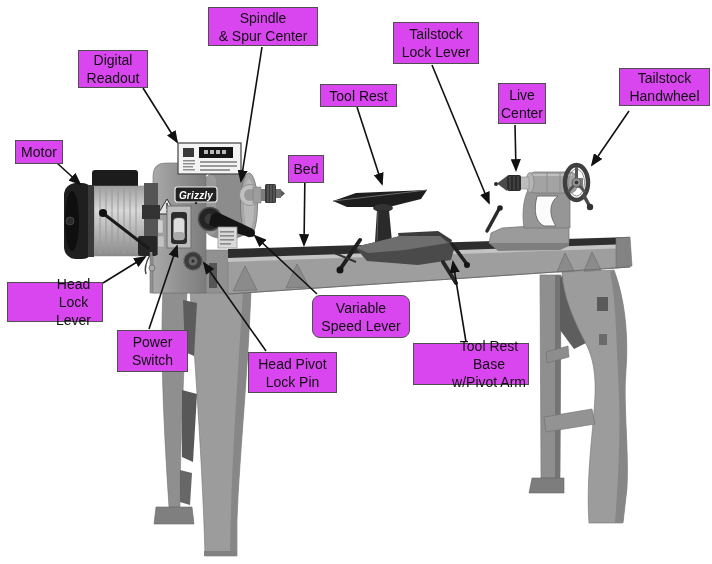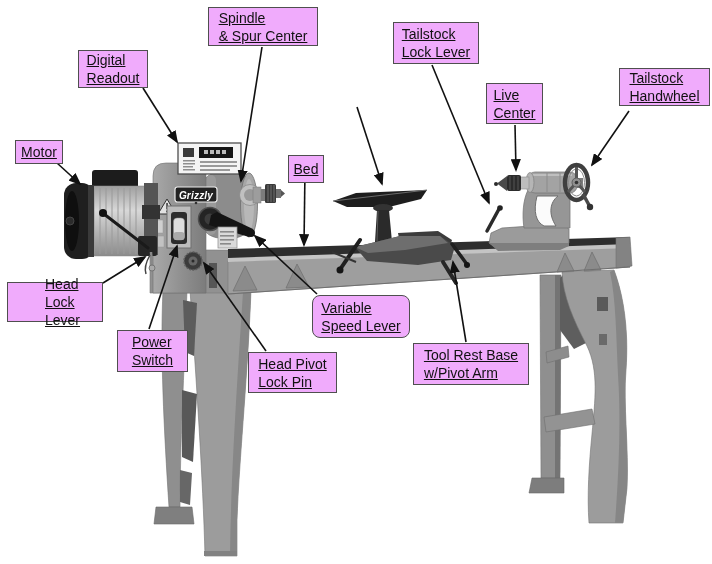"Spindle" .lbl { background: #f0abfc -> #d946ef; text-align: none -> center; text-decoration: underline -> none }
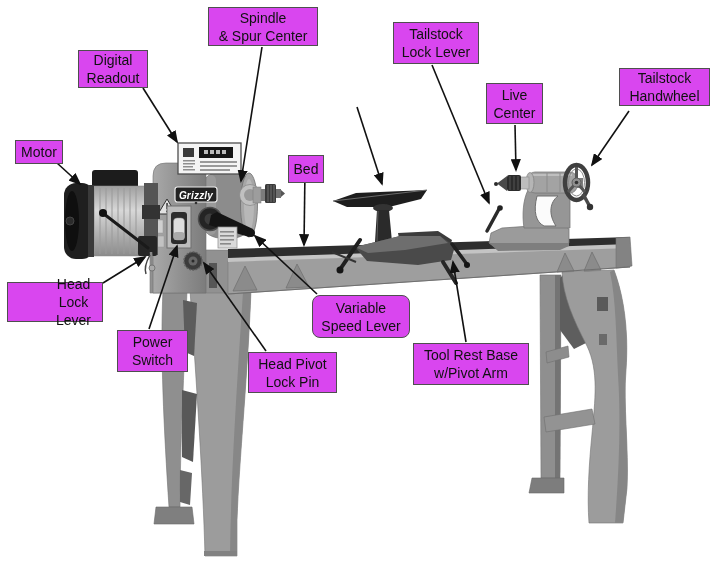"Tool Rest" div.lbl { html: none -> <div>Tool Rest</div> }
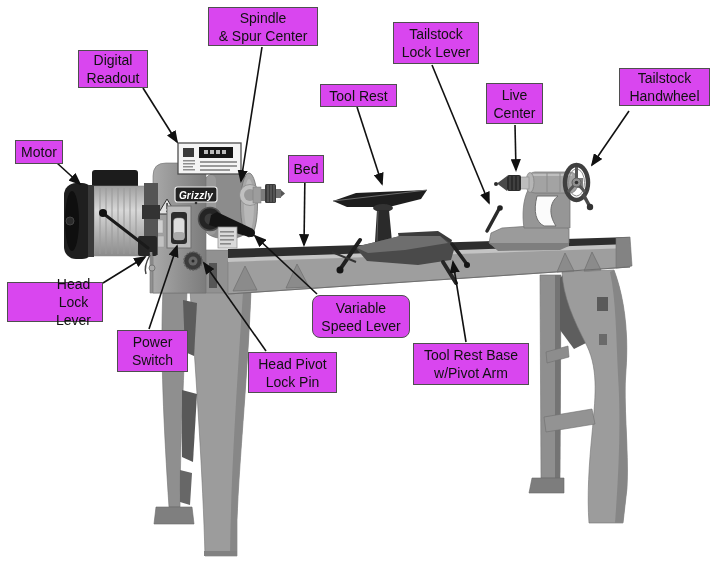"Live" div.lbl { left: 486px -> 498px; width: 57px -> 48px }
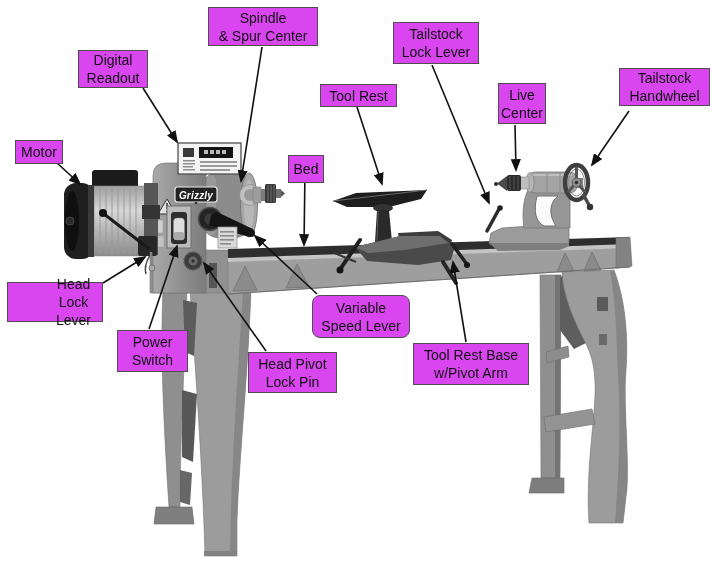"Tool Rest Base" div.lbl { padding-left: none -> 36px }
